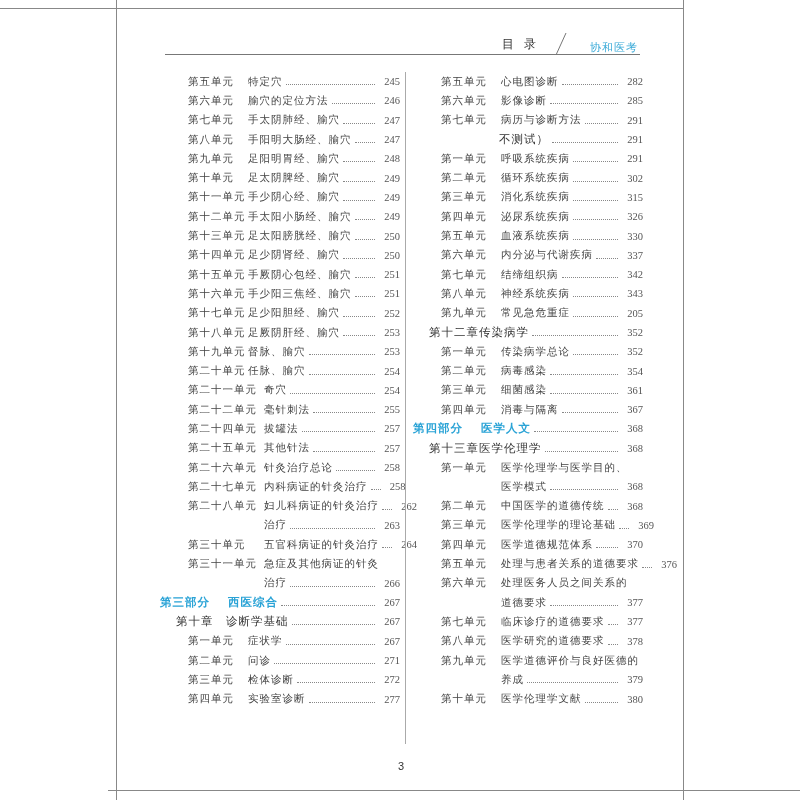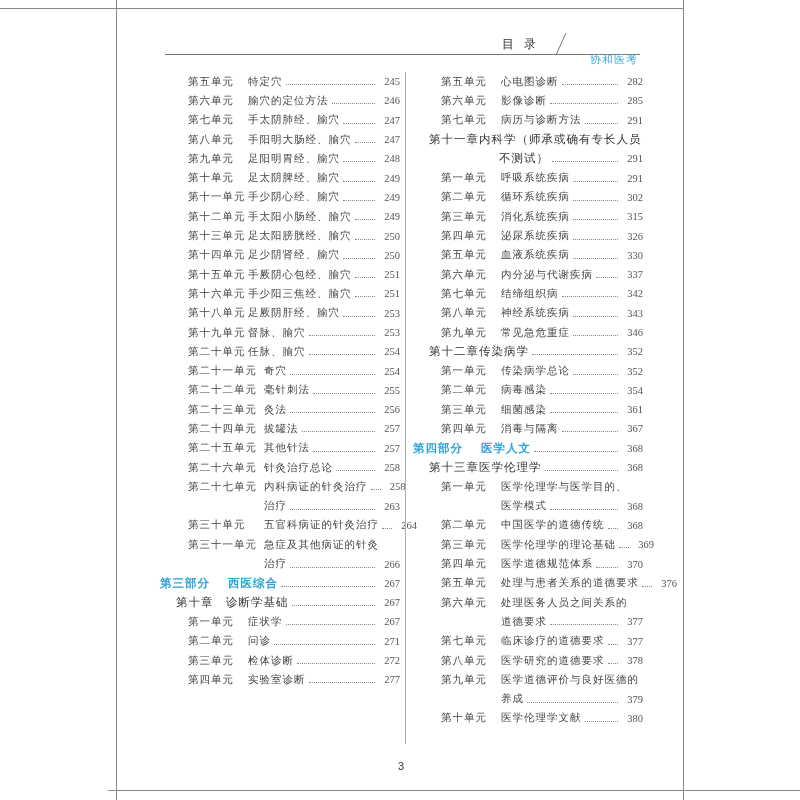"协和医考" .header-brand { top: 16px -> 4px }
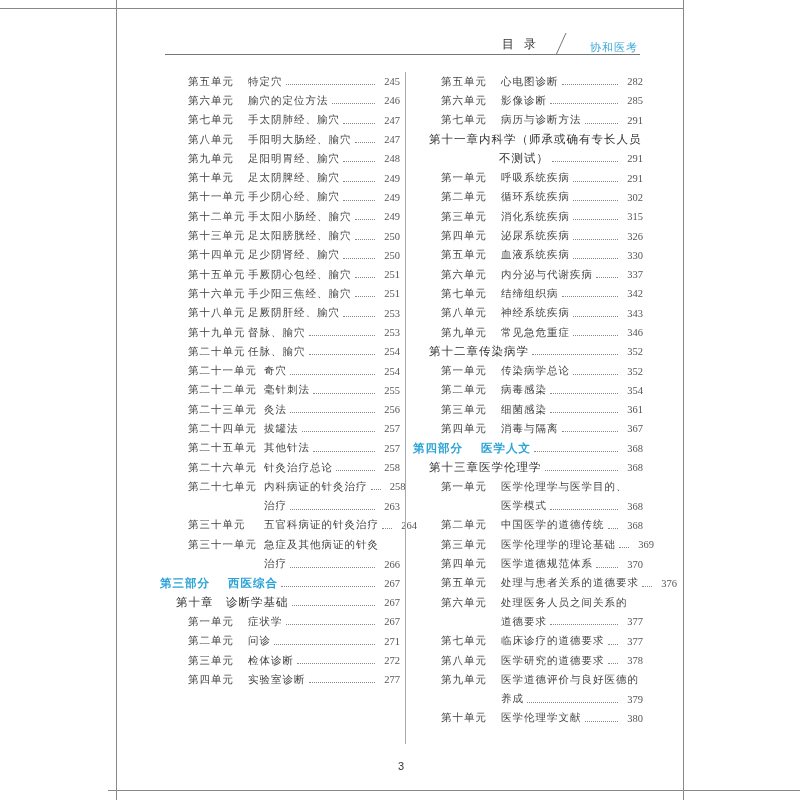"第十一章" div.entry { html: <div> <span>第十一章</span> <span>内科学（师承或确有专长人员</span> <span></span> <span></span> </div> -> none }
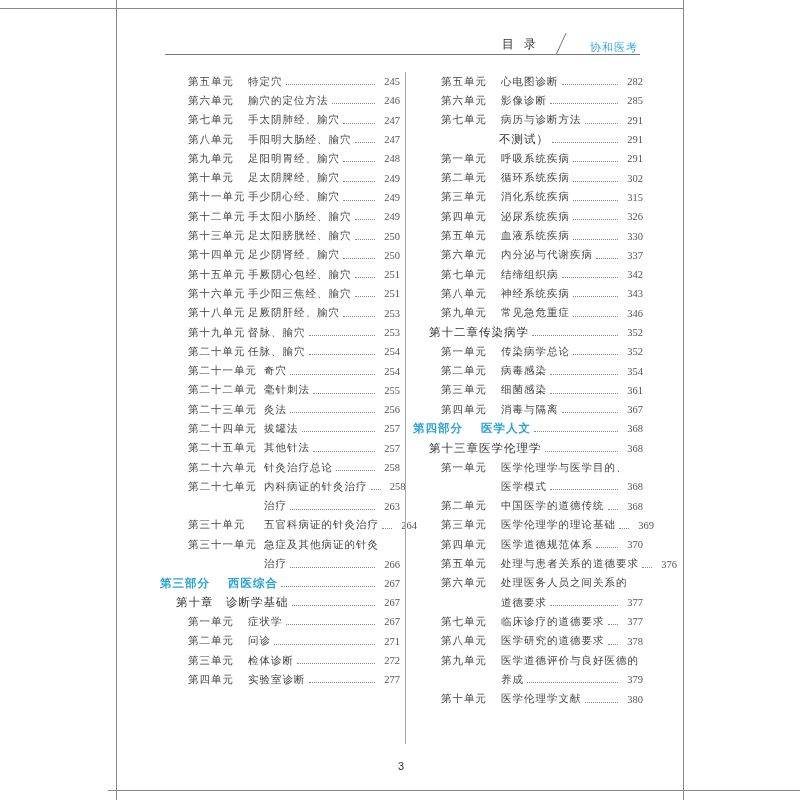"第十七单元" div.entry { html: none -> <div> <span>第十七单元</span> <span>足少阳胆经、腧穴</span> <span></span> <span>252</span> </div> }
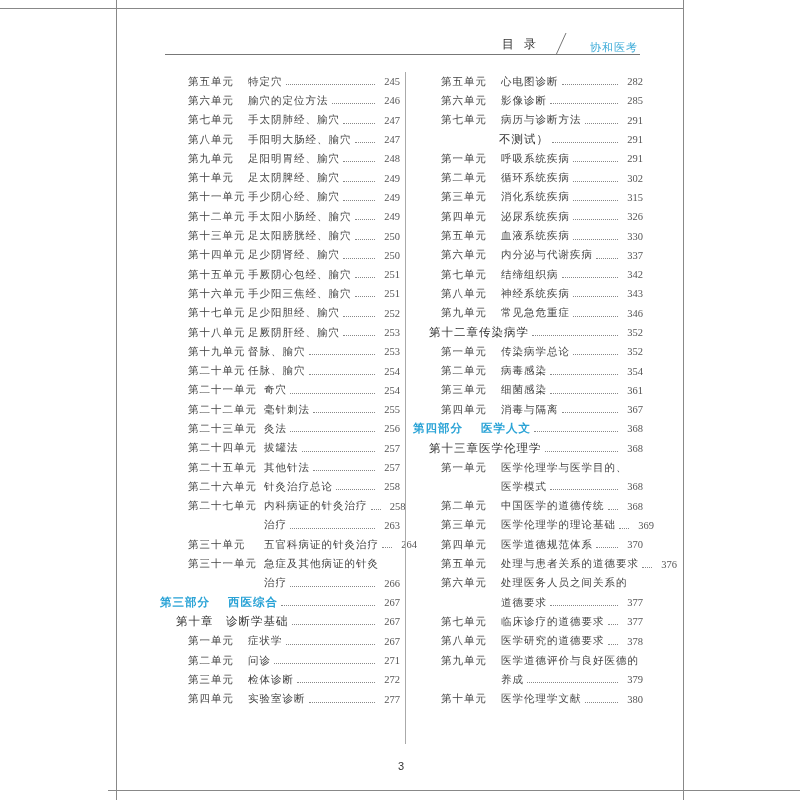"346" span.page { text: 346 -> 205 }
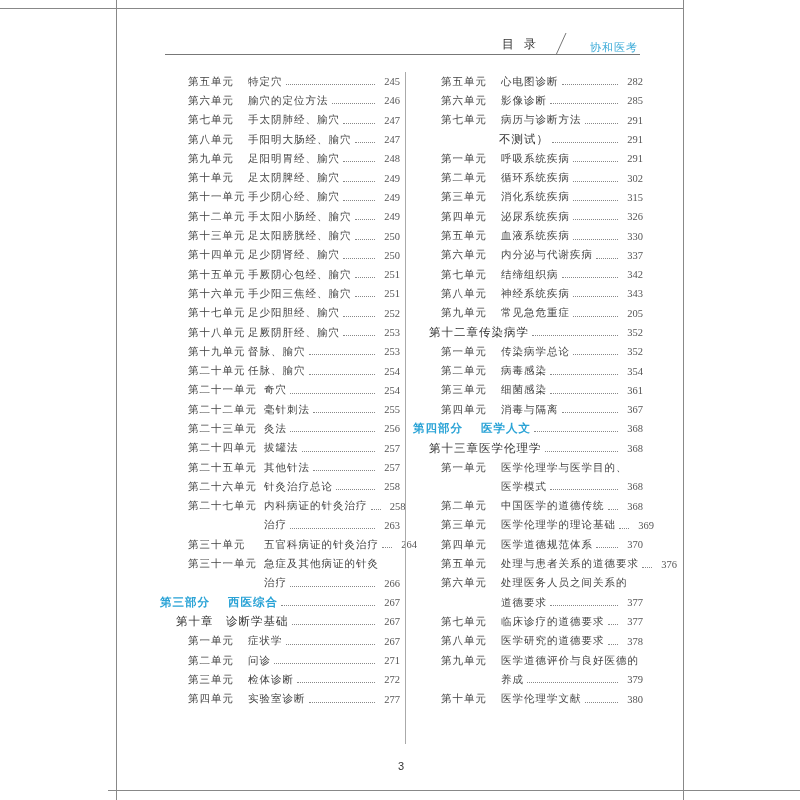"第二十三单元" div.entry { html: <div> <span>第二十三单元</span> <span>灸法</span> <span></span> <span>256</span> </div> -> none }
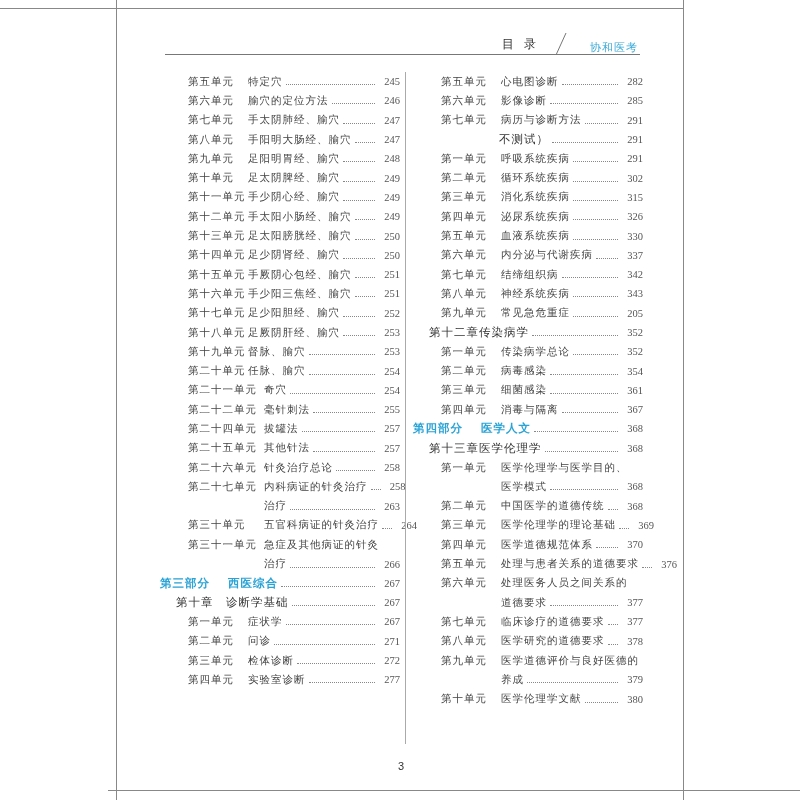"第二十八单元" div.entry { html: none -> <div> <span>第二十八单元</span> <span>妇儿科病证的针灸治疗</span> <span></span> <span>262</span> </div> }
